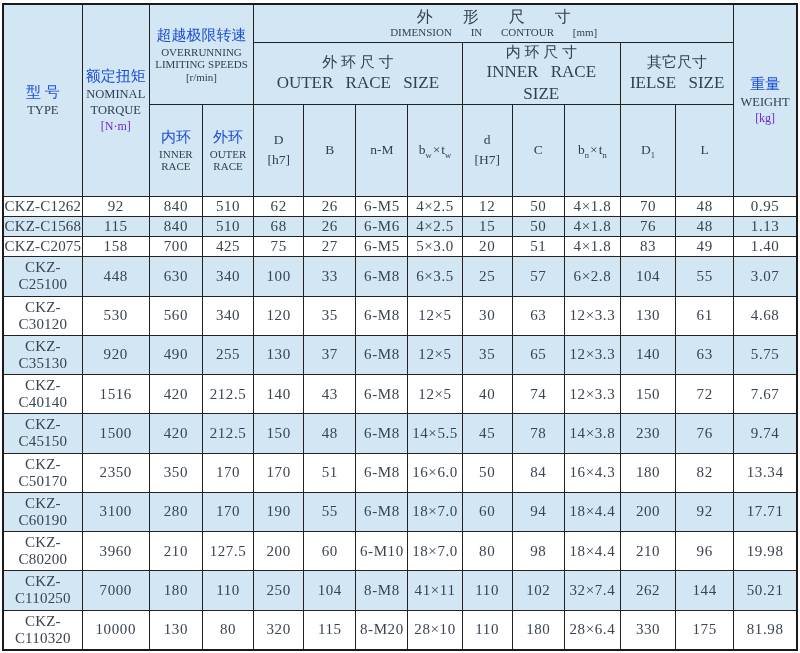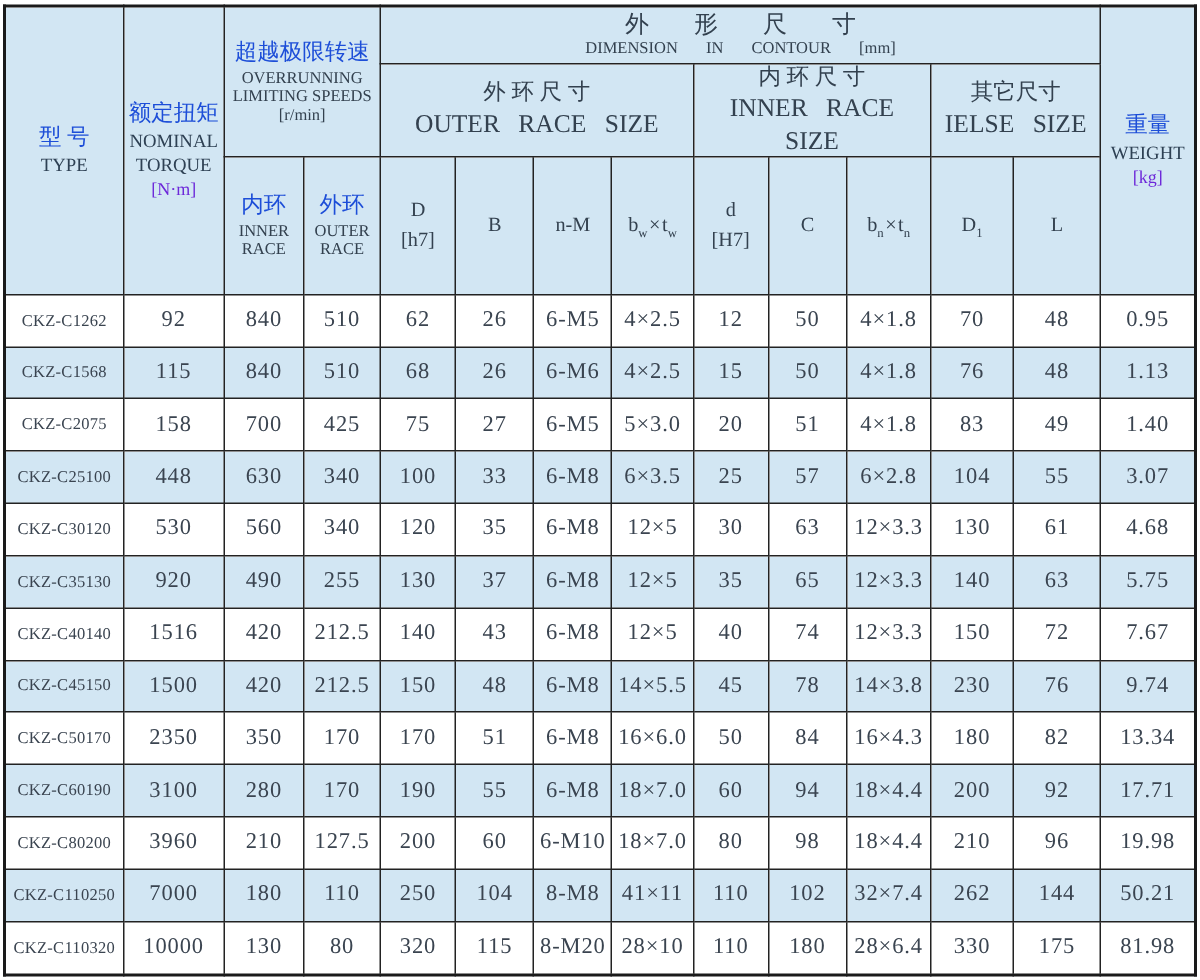"CKZ-C1262" tbody td.type-cell { font-size: 11px -> 15px }
